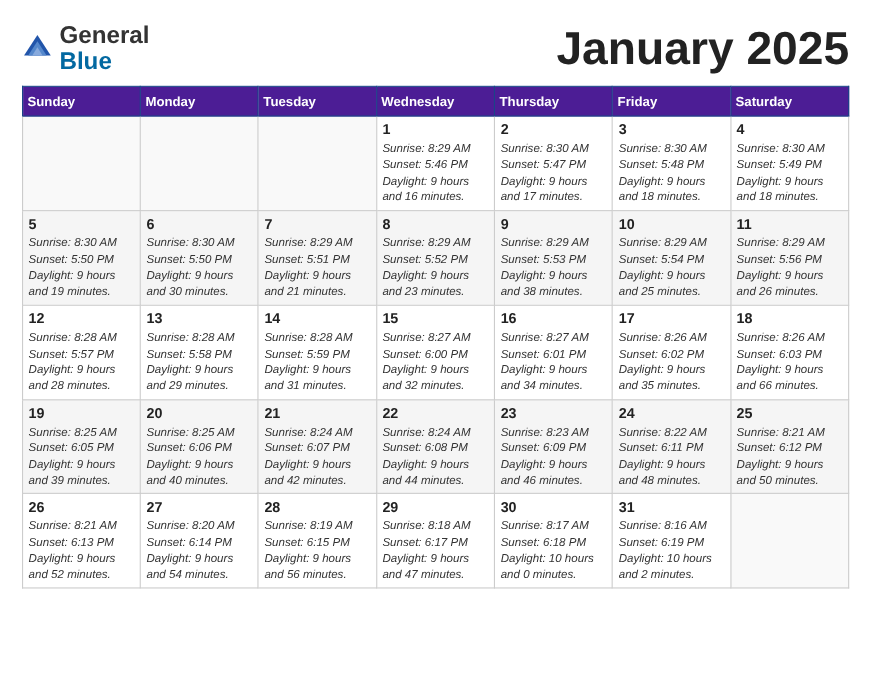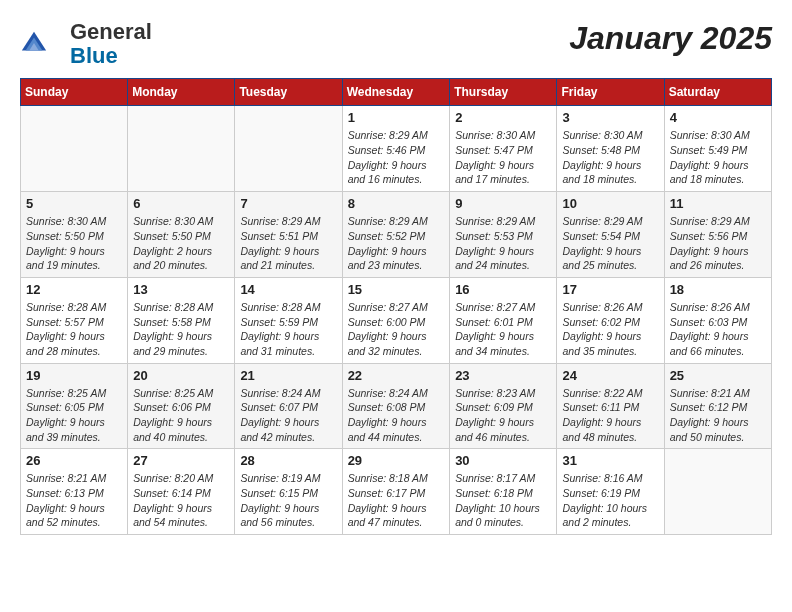"General" .logo { gap: 22px -> 6px }
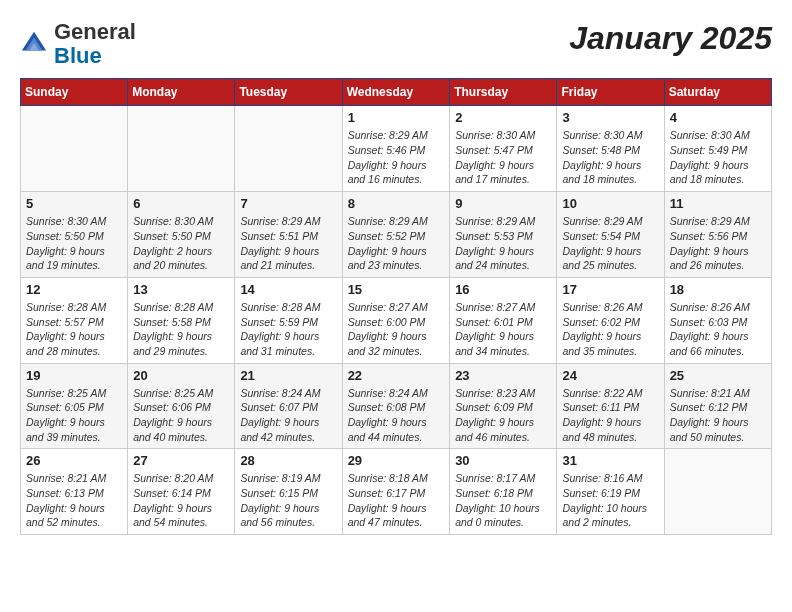"January 2025" .month-title { font-size: 32px -> 42px; font-style: italic -> none }
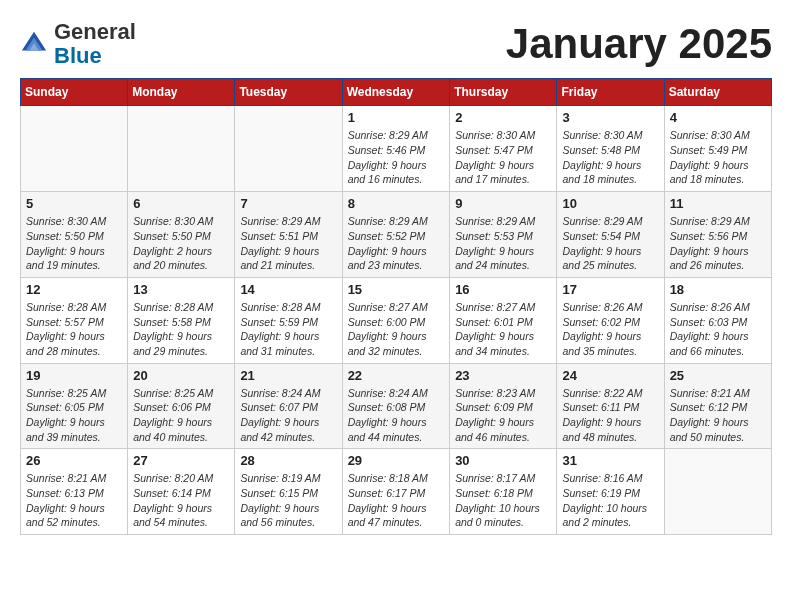"Sunday" thead tr th { background-color: #b91c1c -> #4c1d95 }
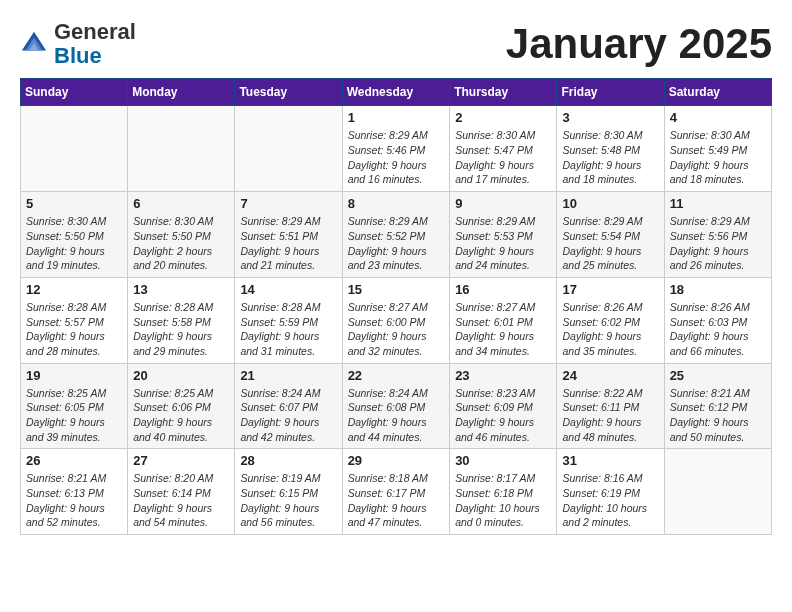"Daylight: 2 hours and 20" span { text: 2 hours and 20 -> 9 hours and 30 }
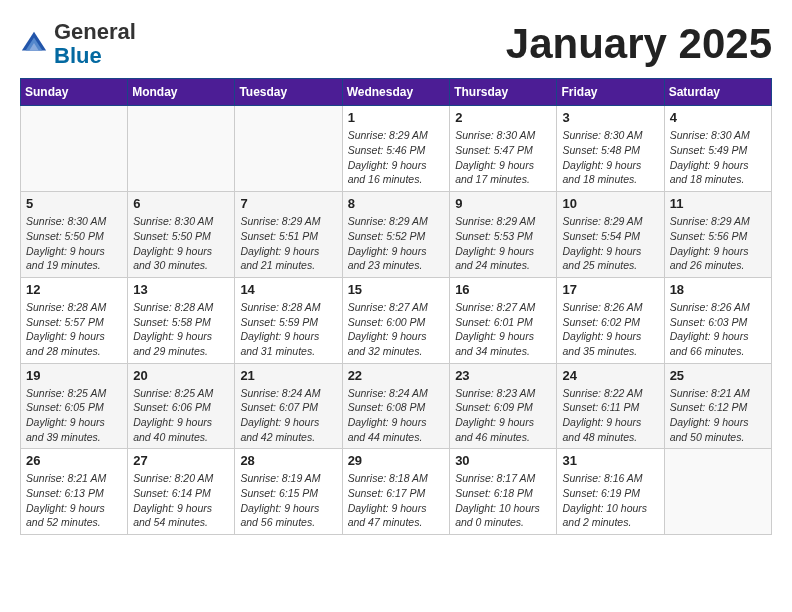"Daylight: 9 hours and 24" span { text: 24 -> 38 }
